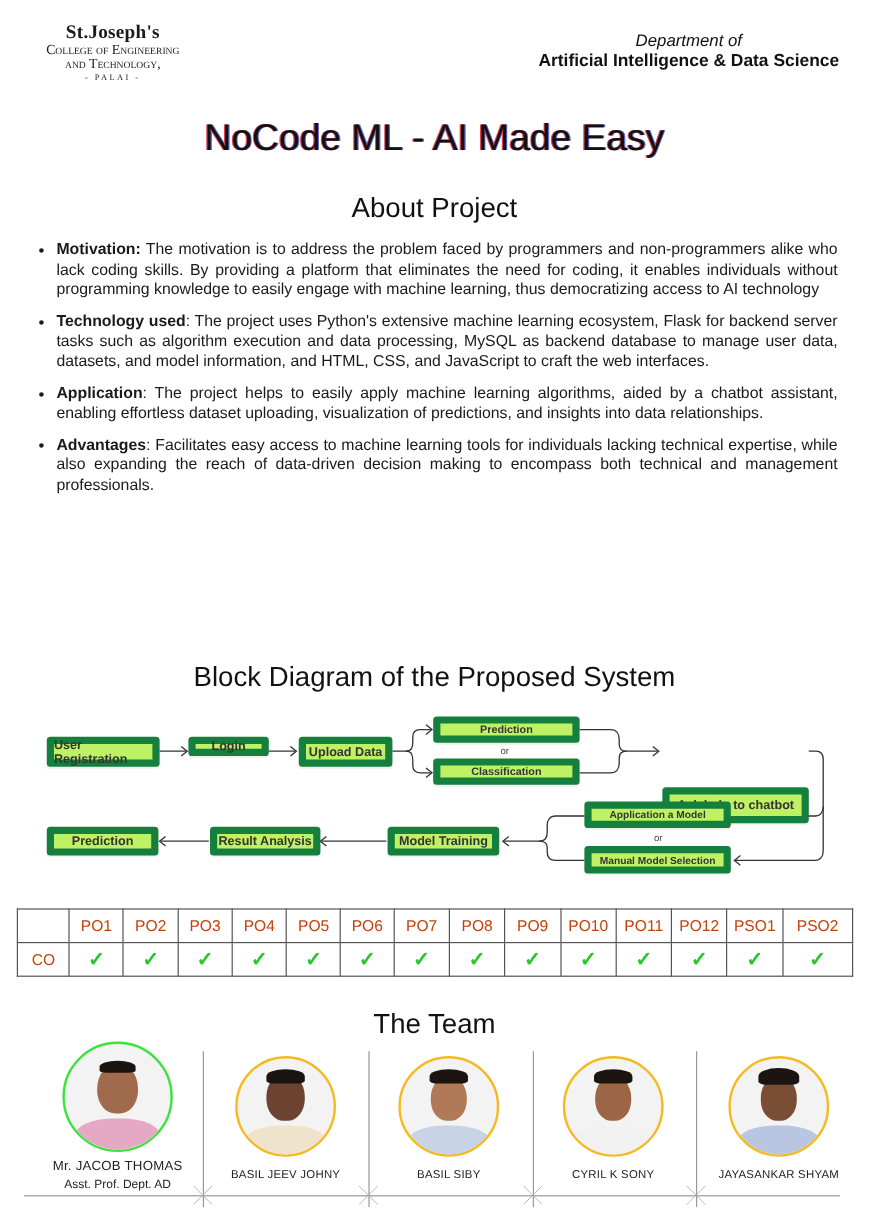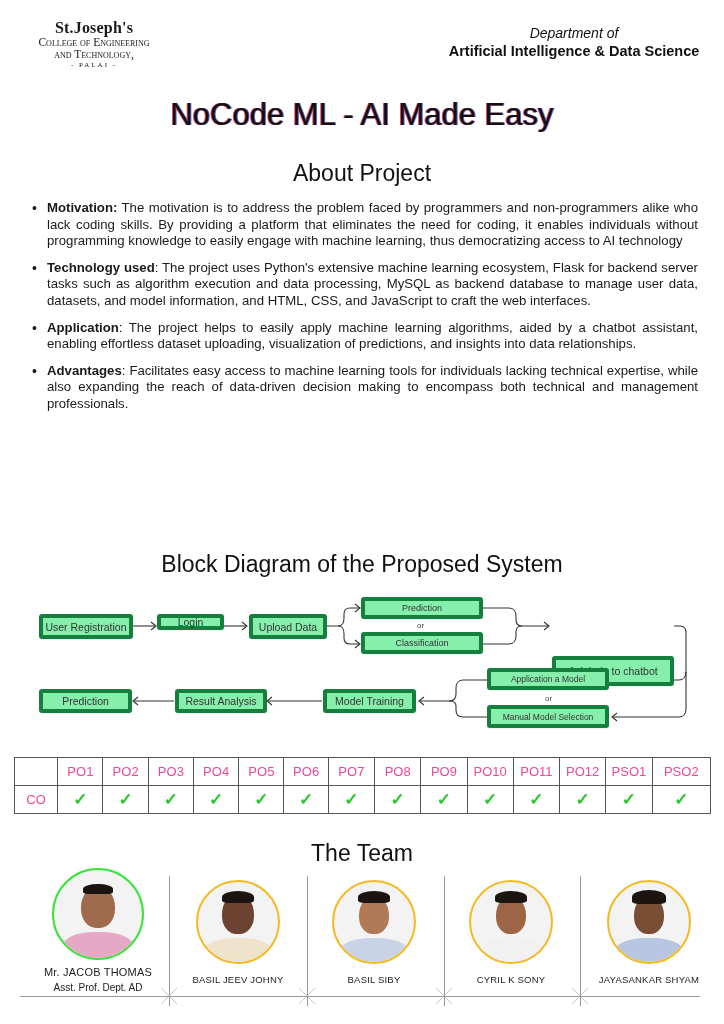"Prediction" .box { background: #86efac -> #bef264; border: 4px solid #15803d -> 6px solid #15803d; font-weight: normal -> bold }
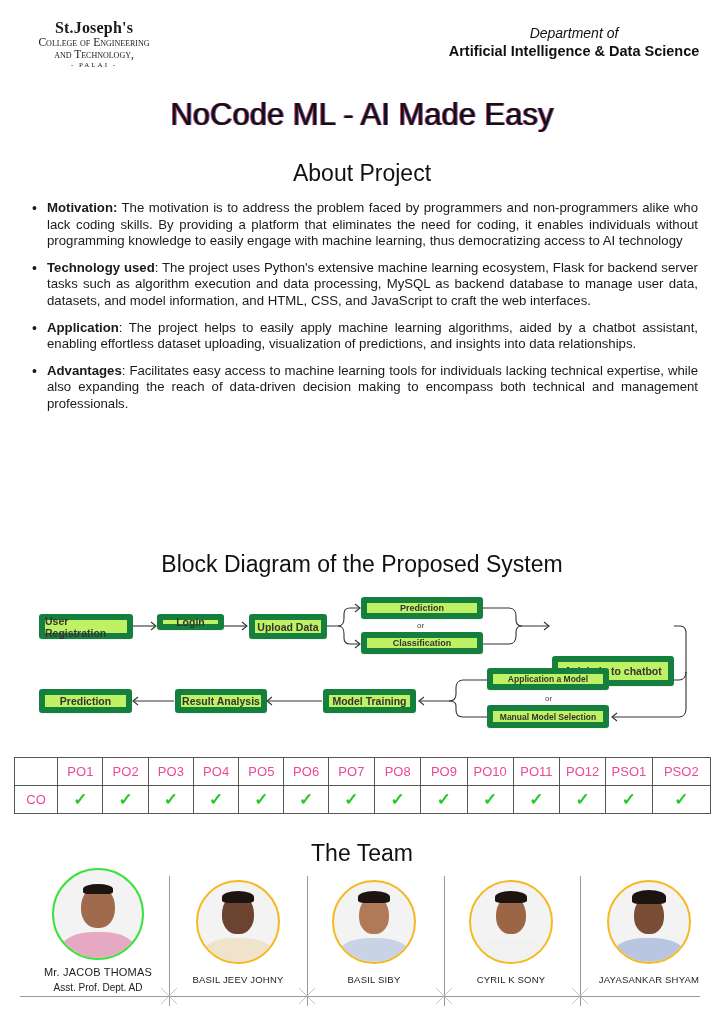"PO1" table.po td { color: #ec4899 -> #c2410c }
